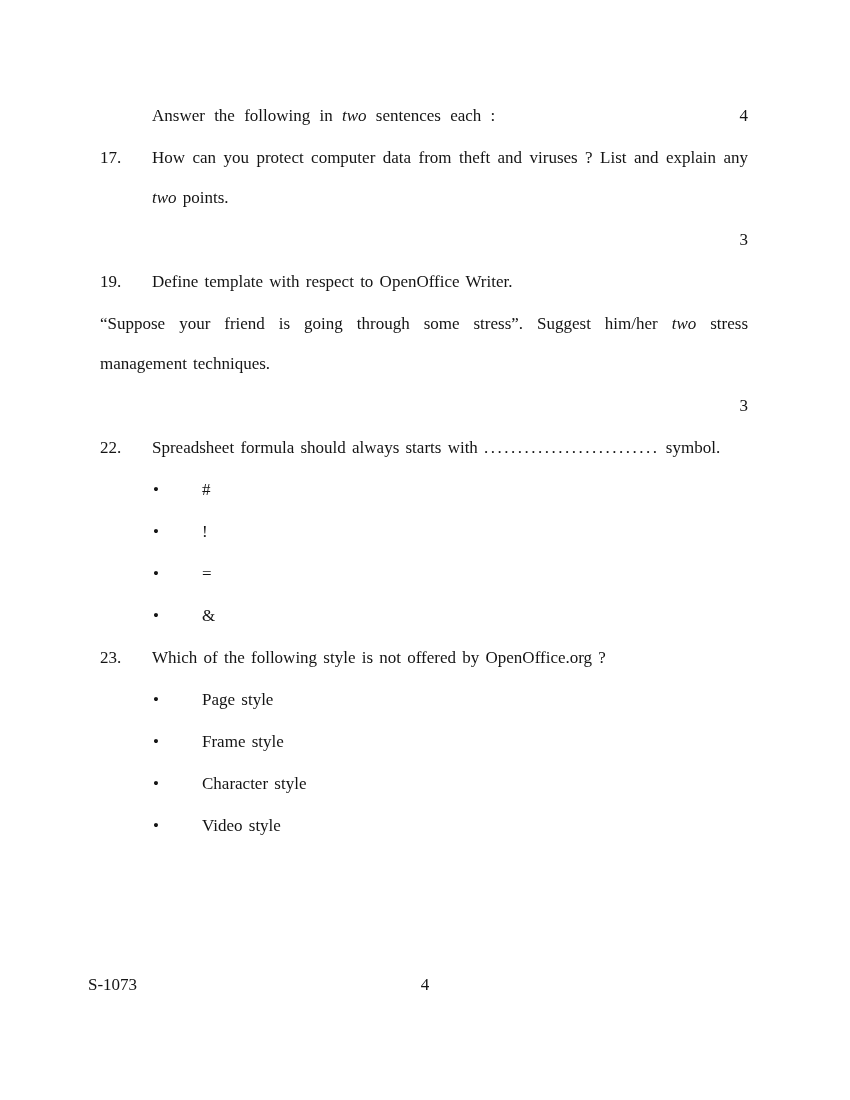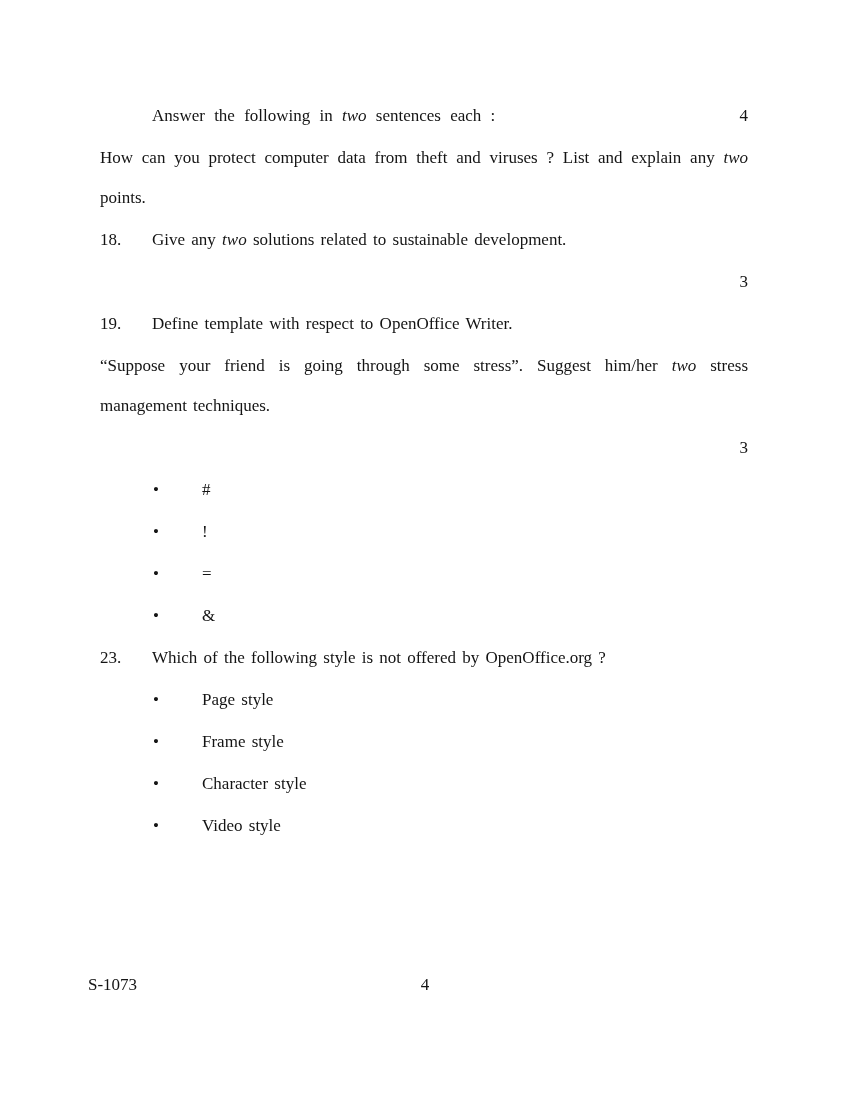"17." span.qnum { html: none -> <span>17.</span> }
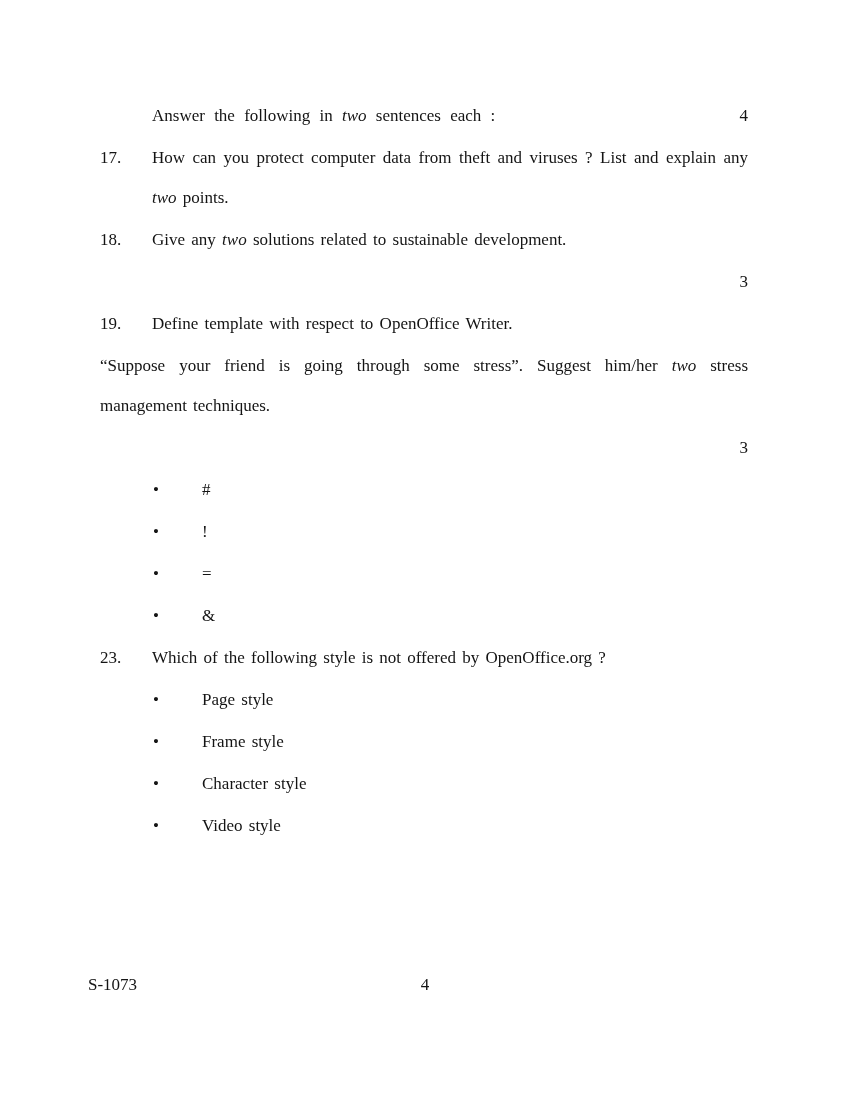"18." div.block { html: <div> <span>18.</span> <span><span>Give any </span><span>two</span><span> solutions related to sustainable development.</span></span> </div> -> none }
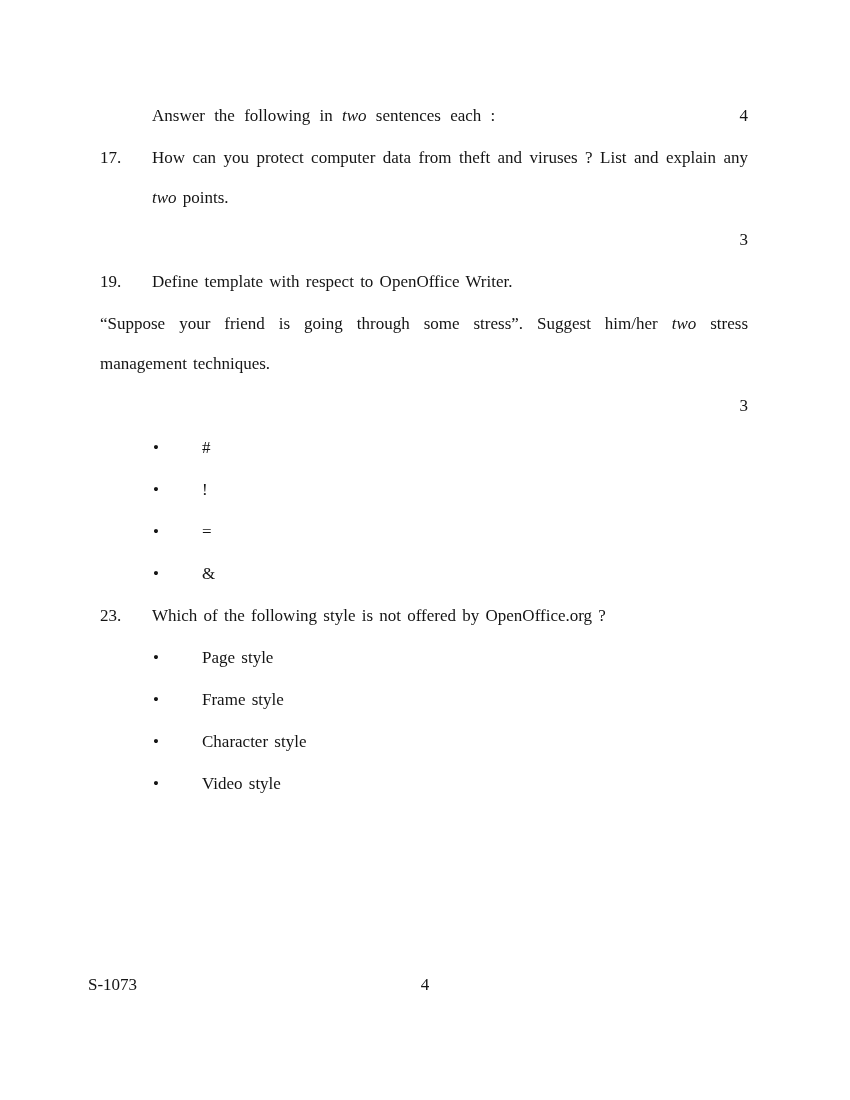"22." div.block { html: none -> <div> <span>22.</span> <span><span>Spreadsheet formula should always starts with </span><span>..........................</span><span> symbol.</span></span> </div> }
